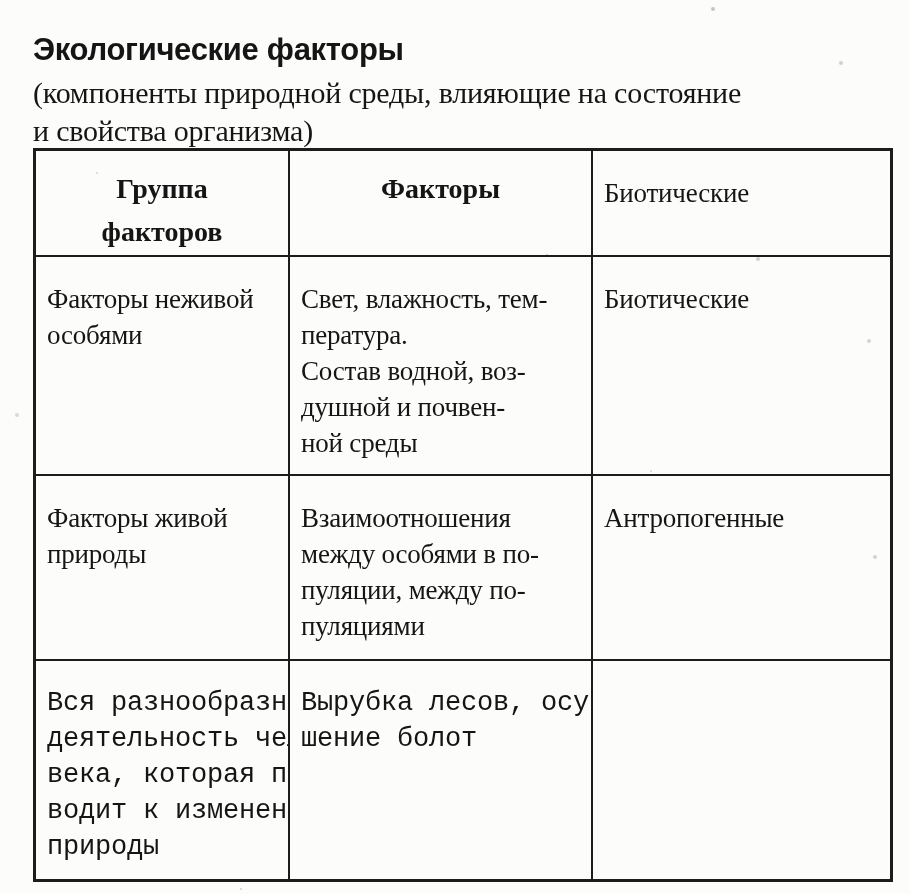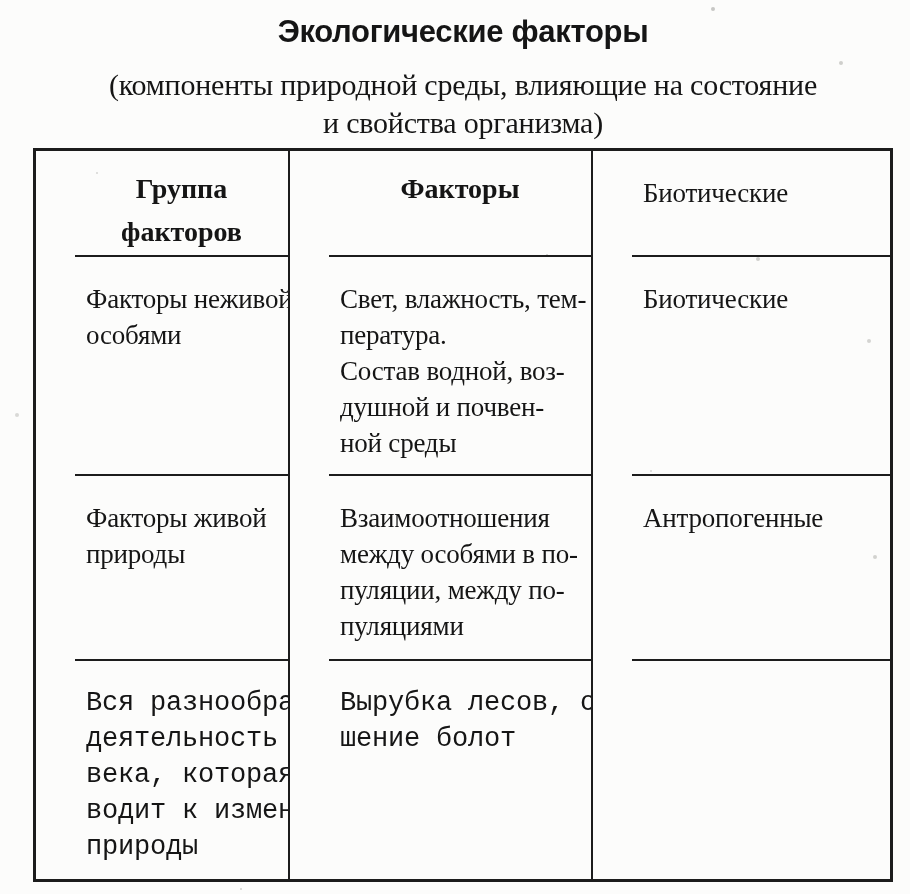"Экологические факторы" .header-block { text-align: center -> none; top: 14px -> 32px }
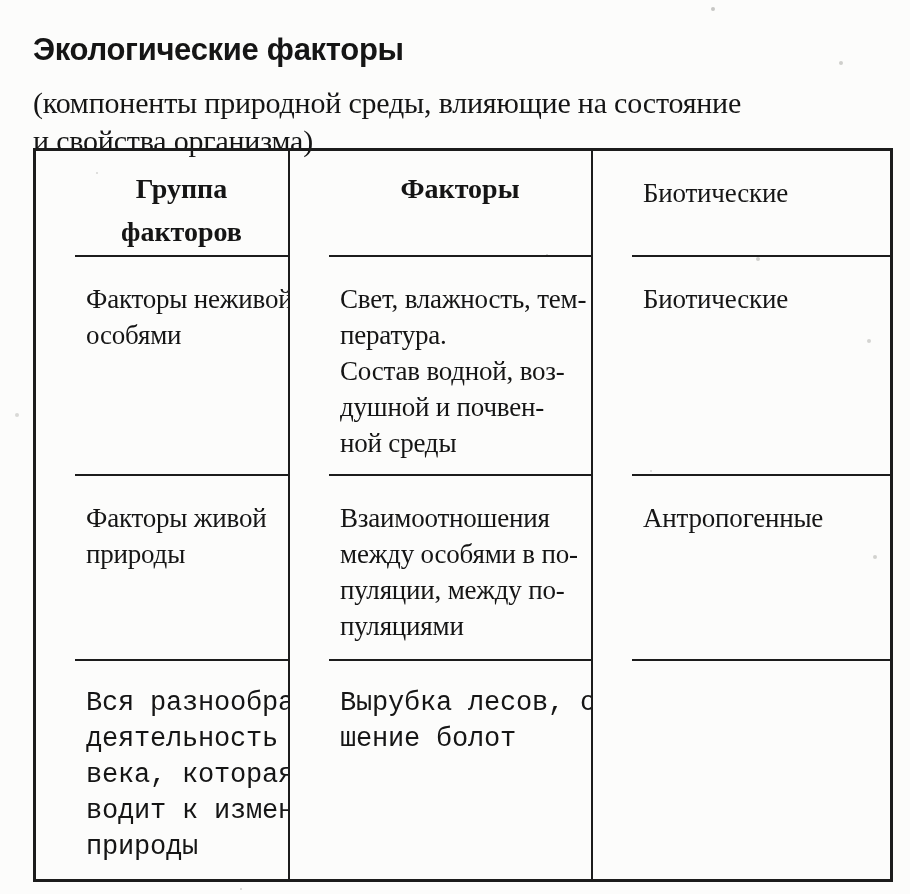"(компоненты природной среды, влияющие на" .doc-subtitle { margin-top: 16px -> 6px }
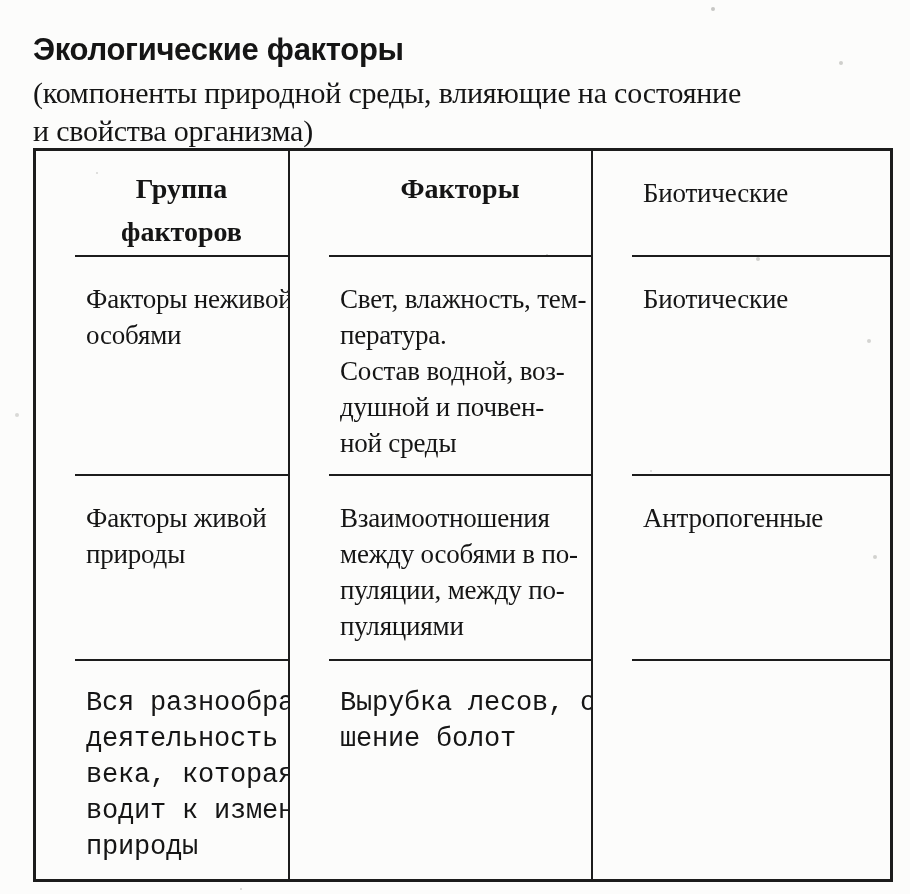"Группа" .cell { margin-left: 39px -> none }
